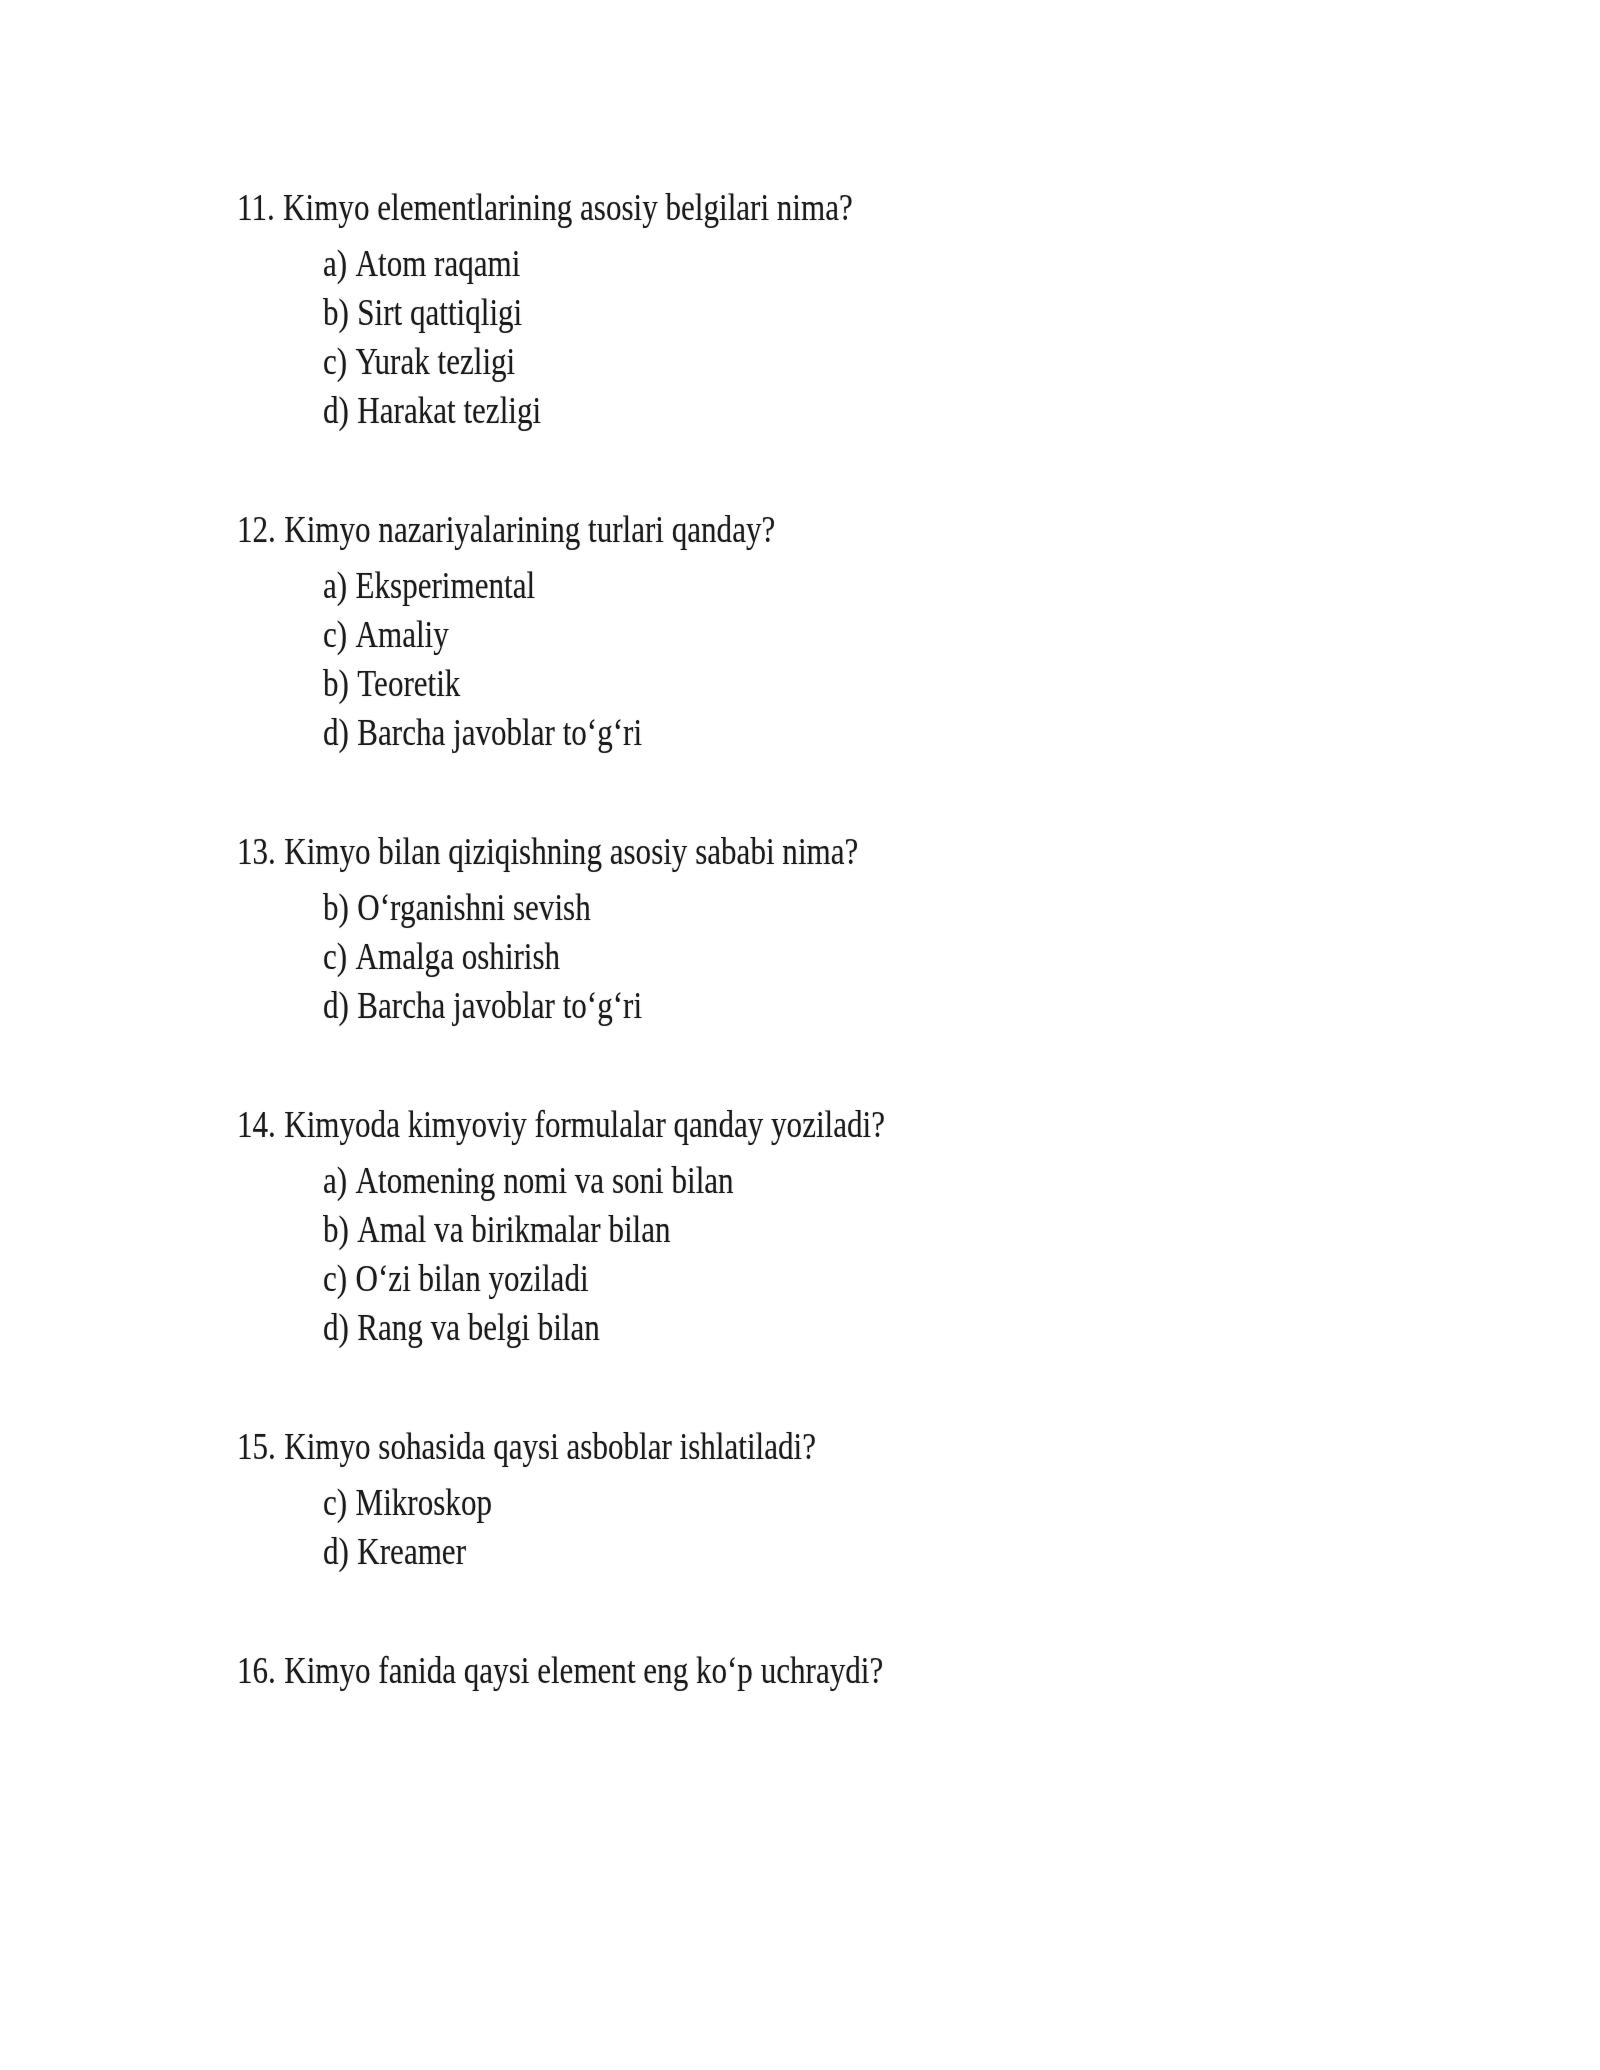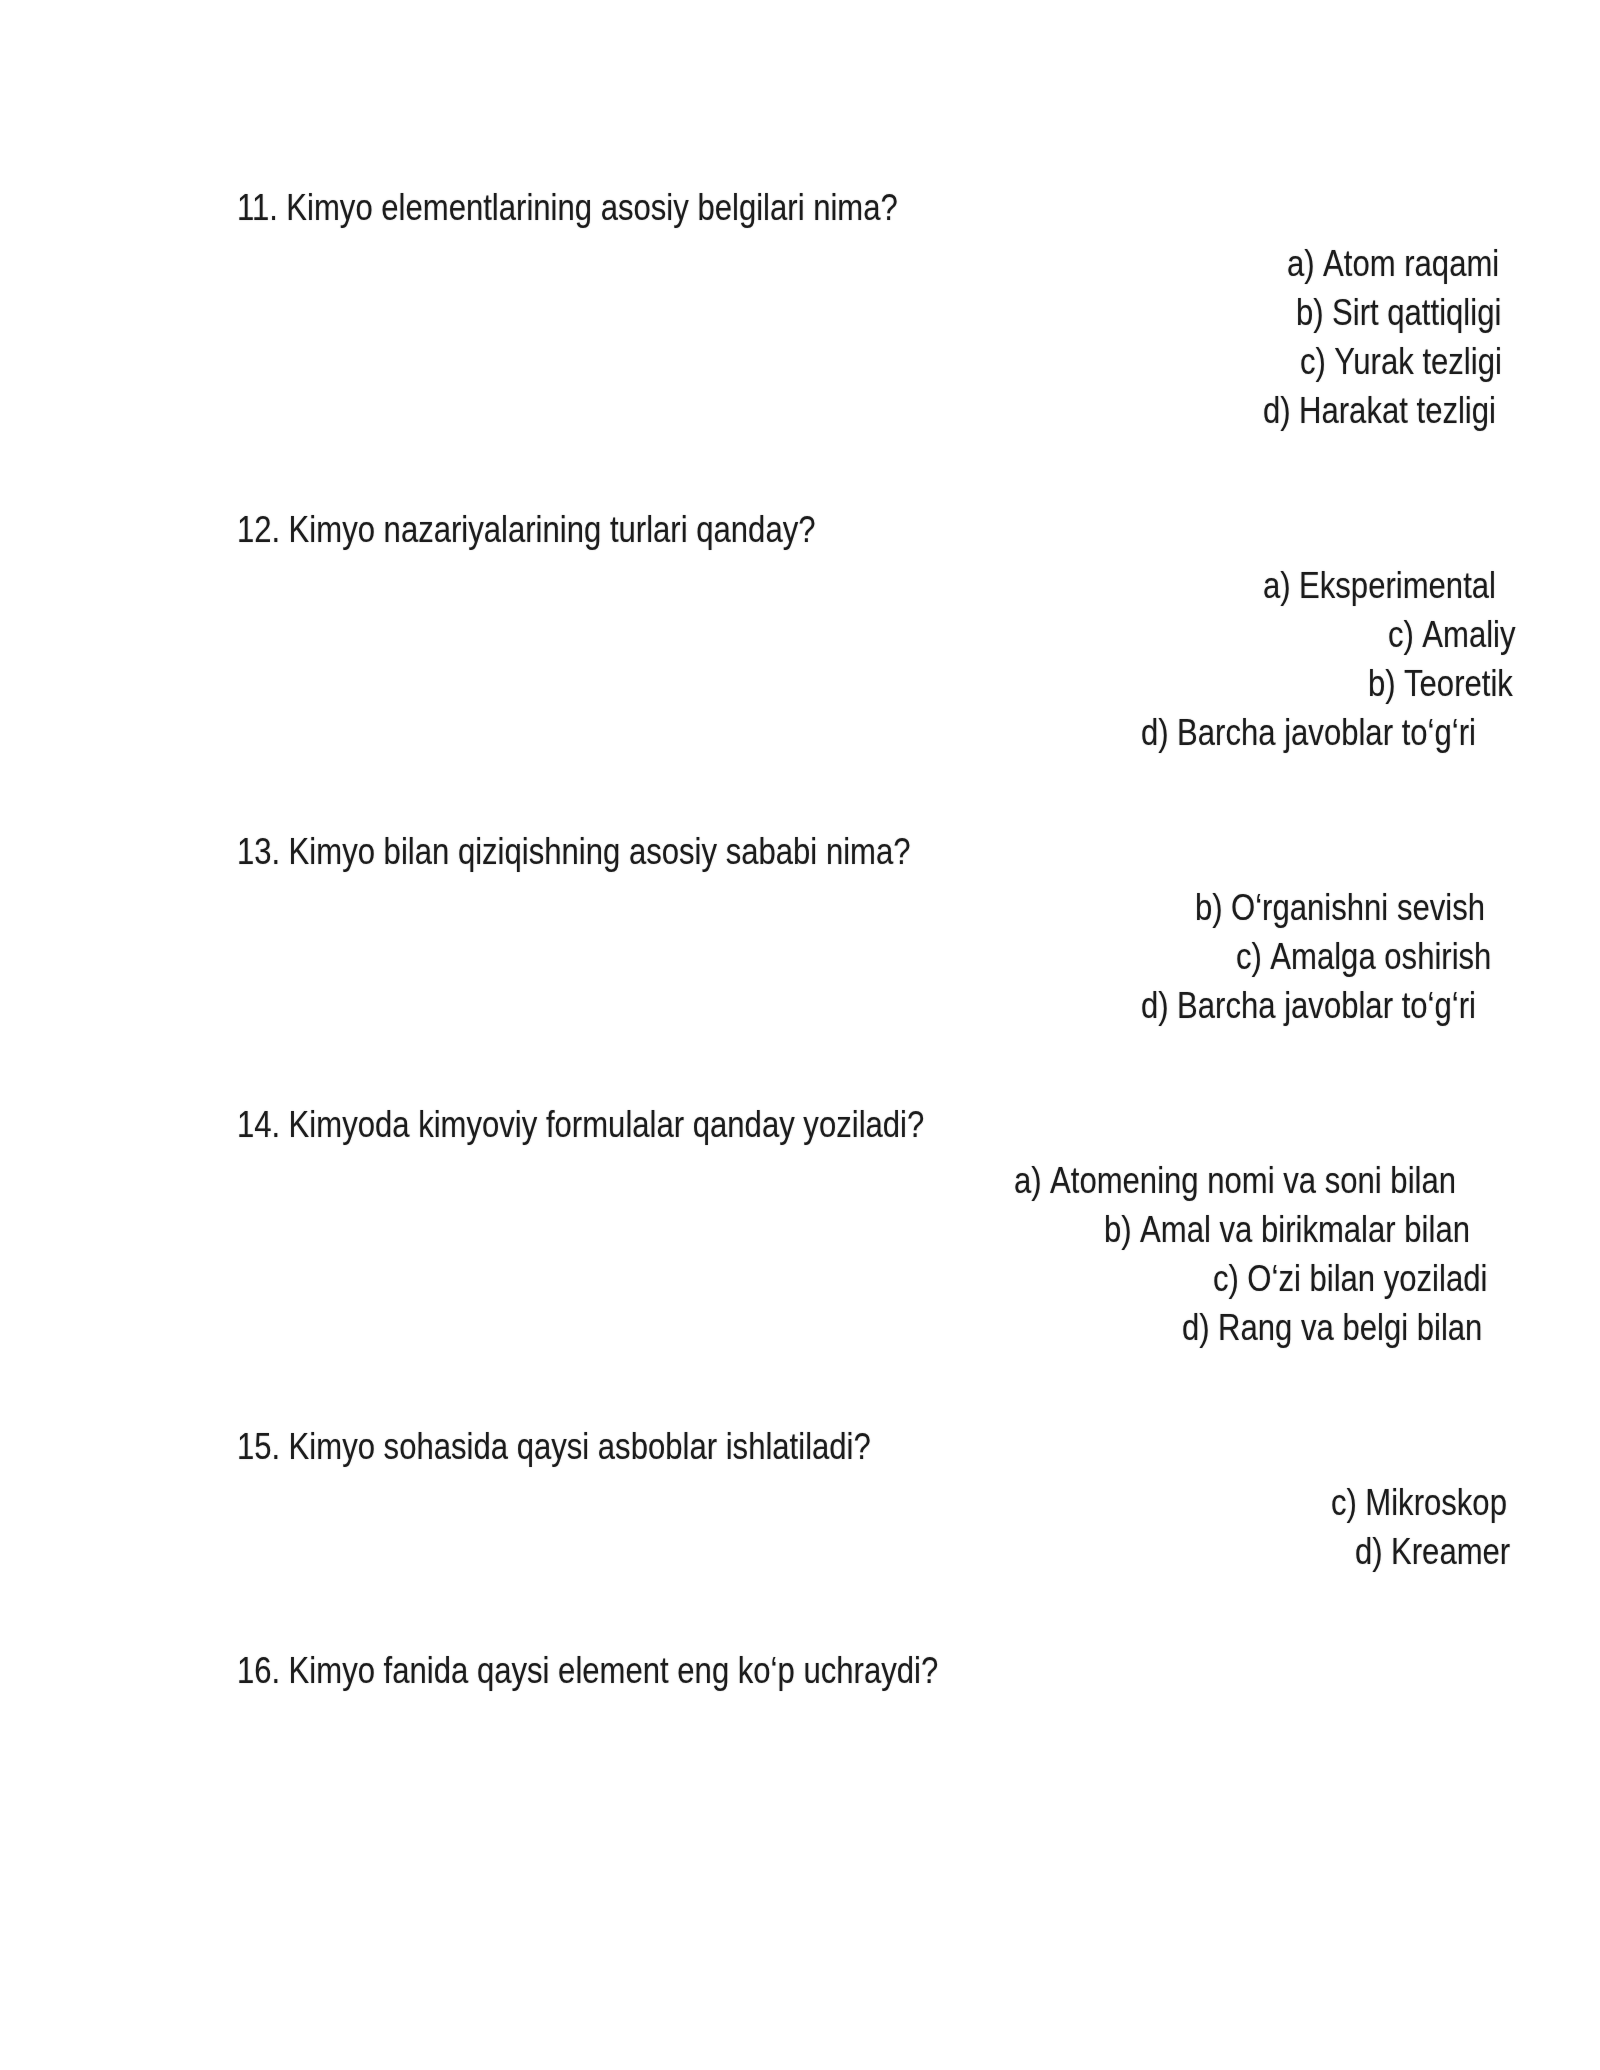"11. Kimyo elementlarining asosiy" .page { font-family: Liberation Sans, sans-serif -> Liberation Serif, serif }
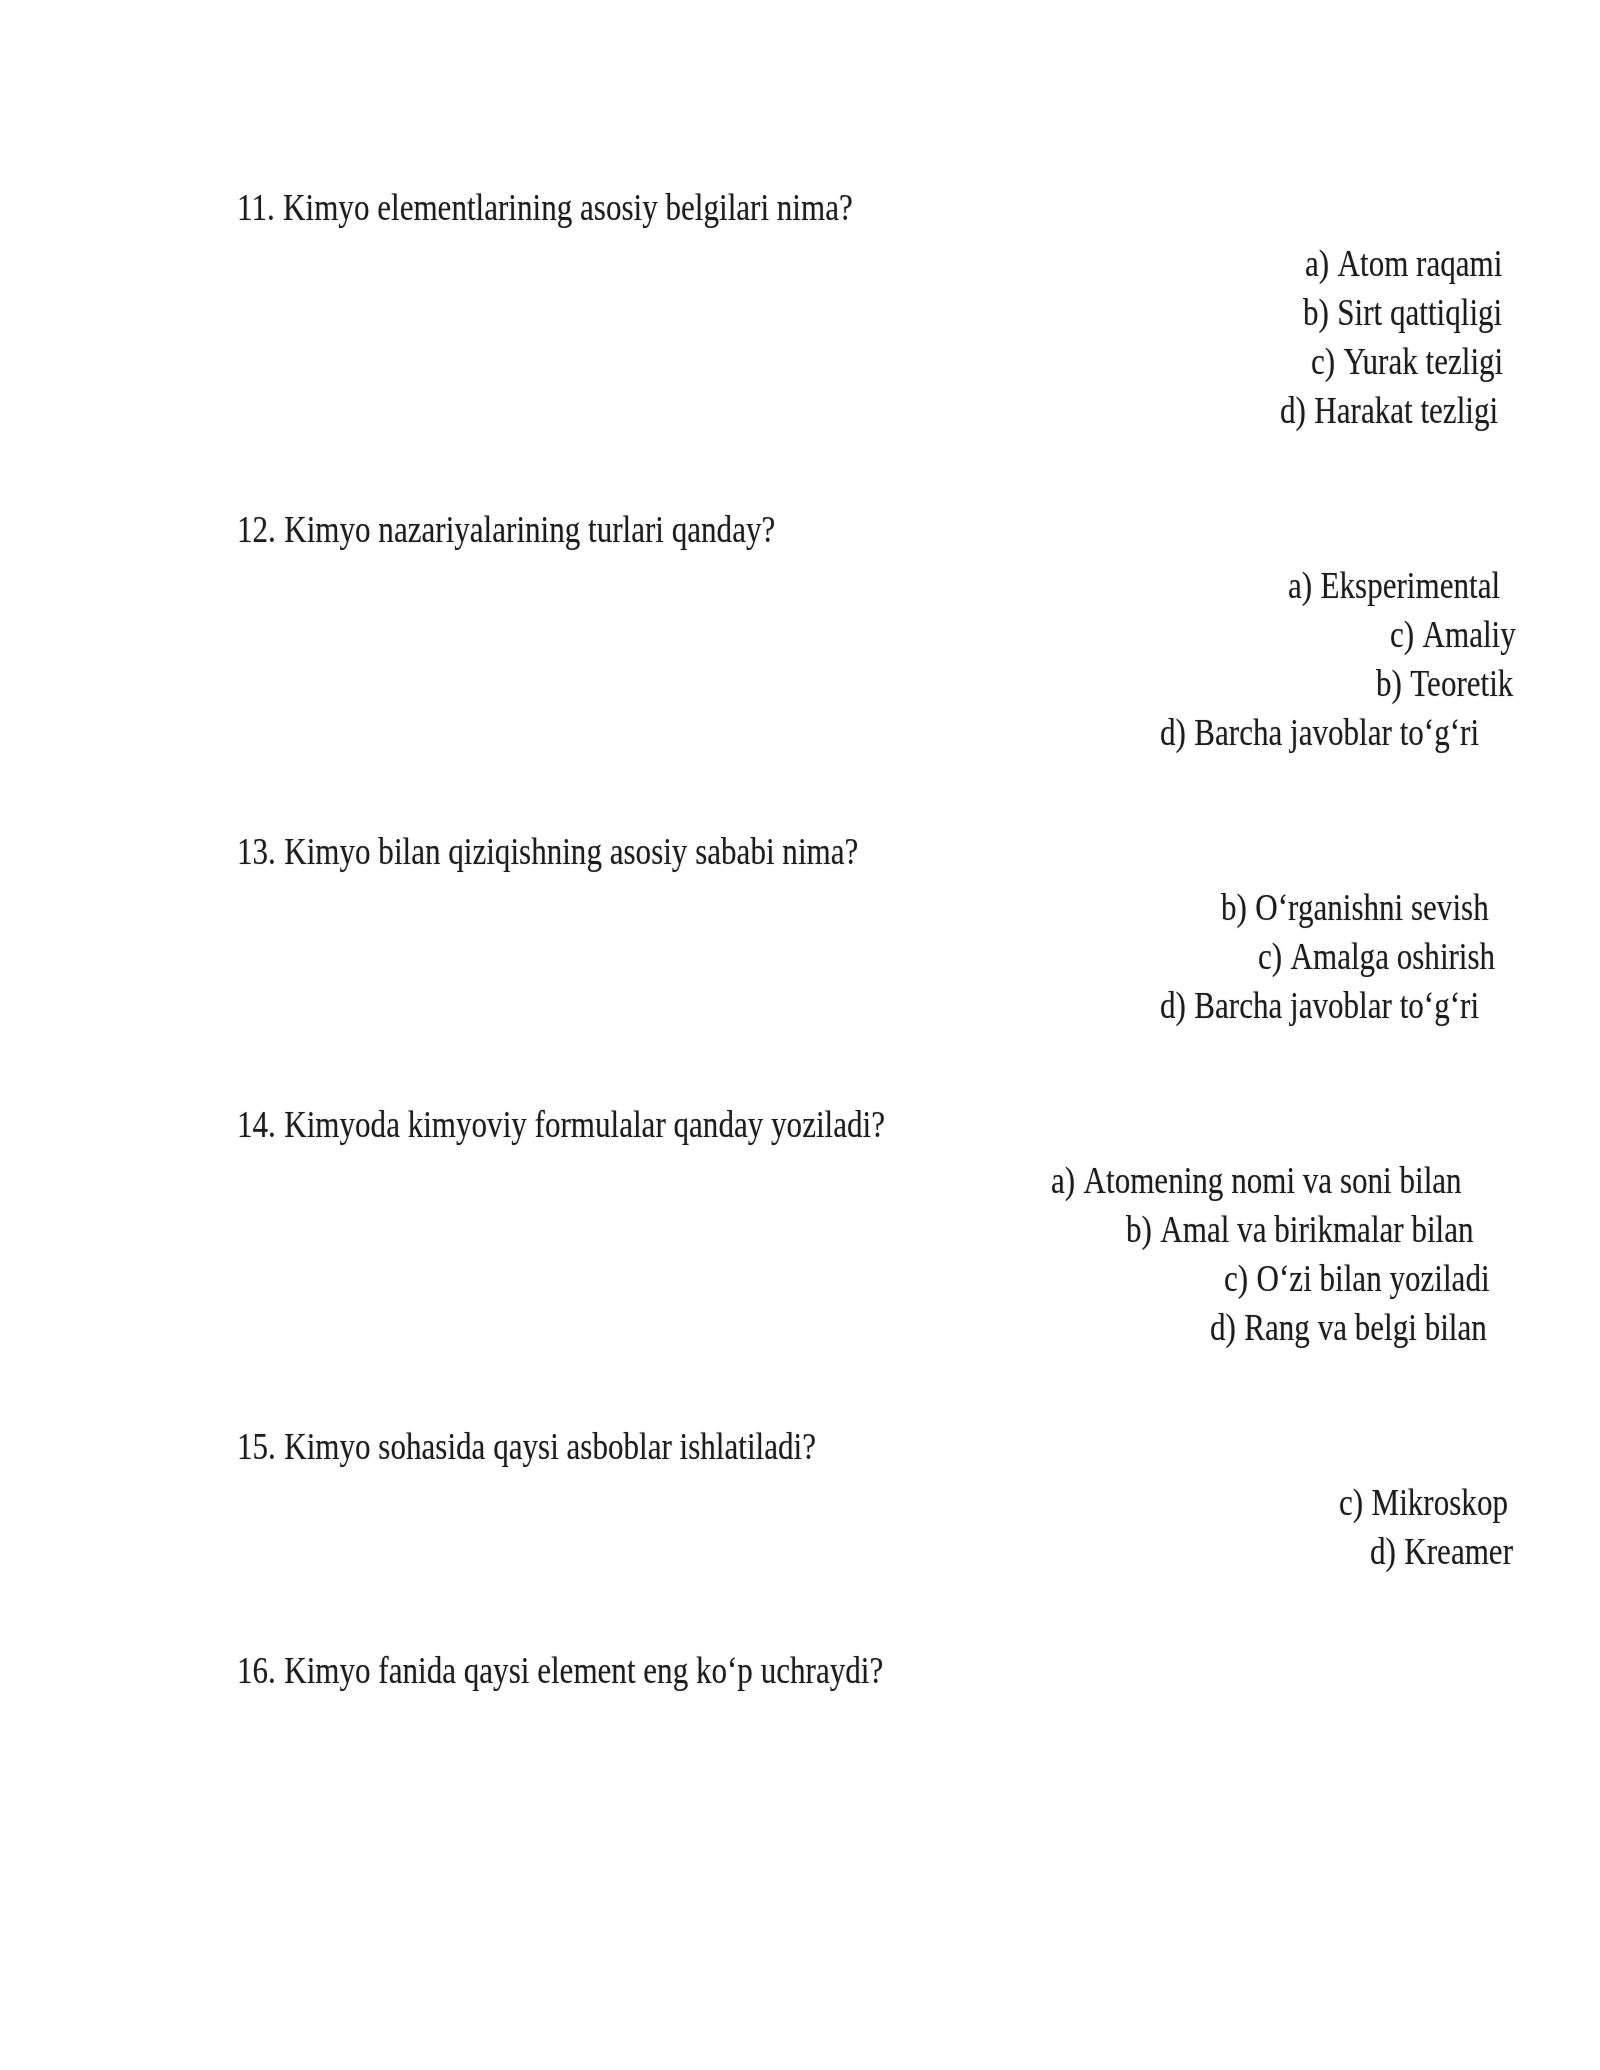"a) Atom raqami" .options { text-align: right -> none }
